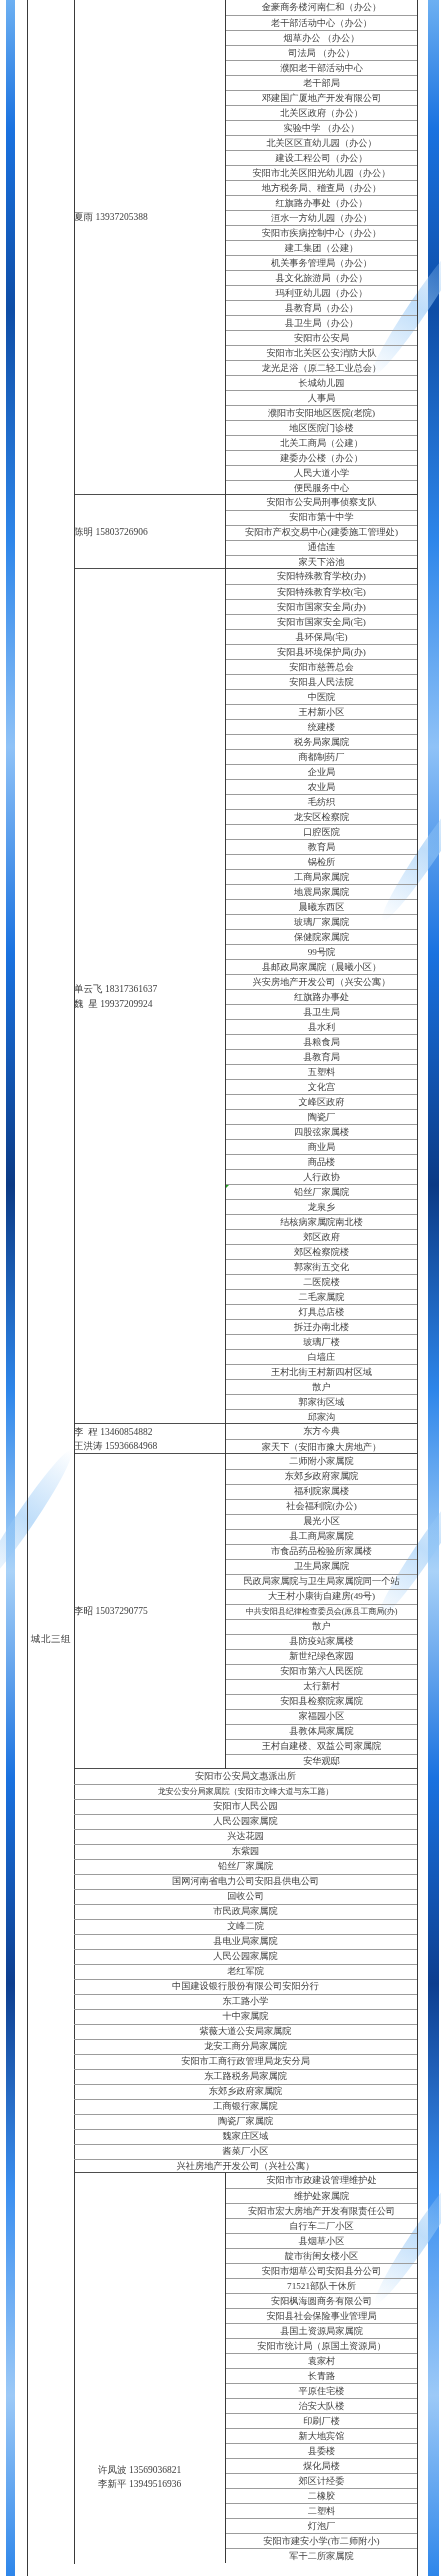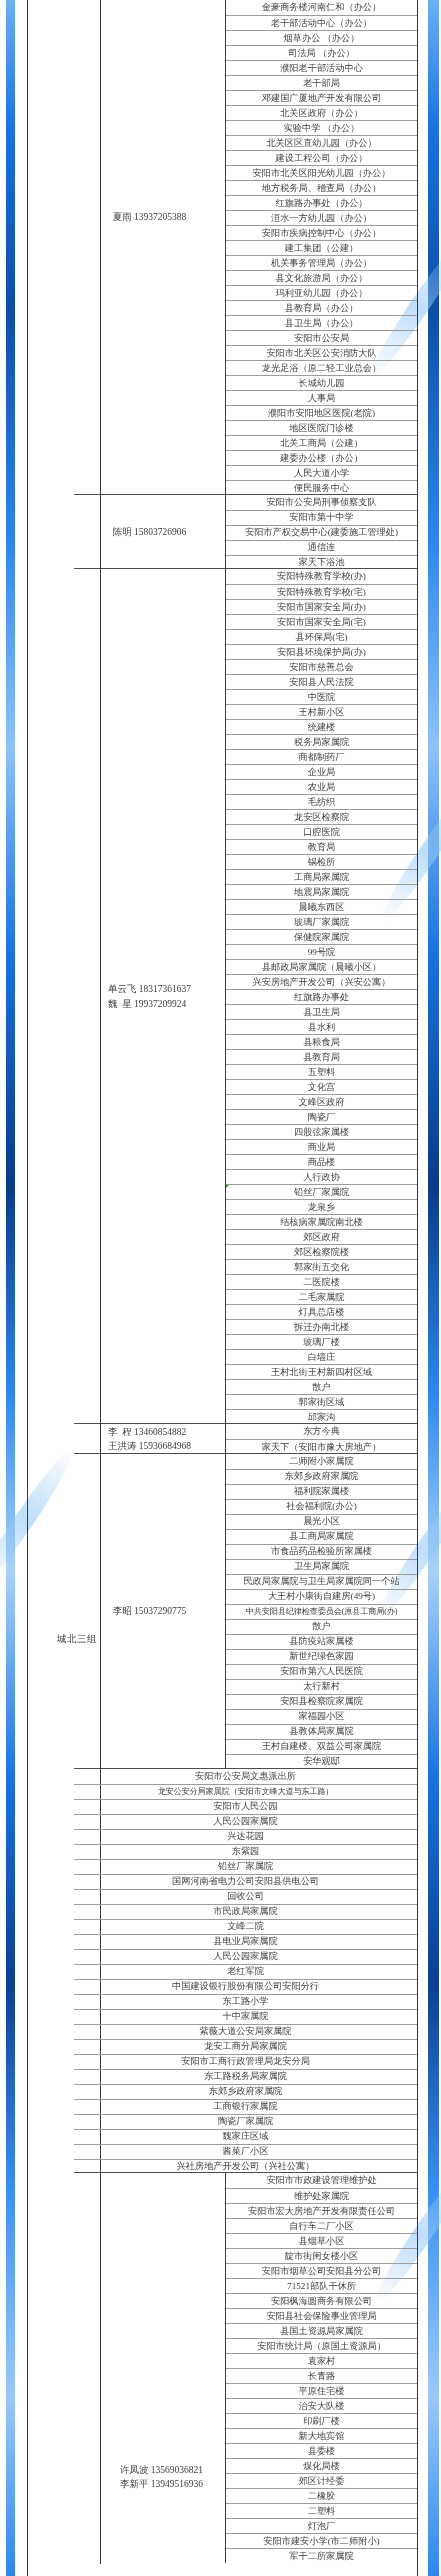"夏雨 13937205388" .cellB { justify-content: center -> flex-start }
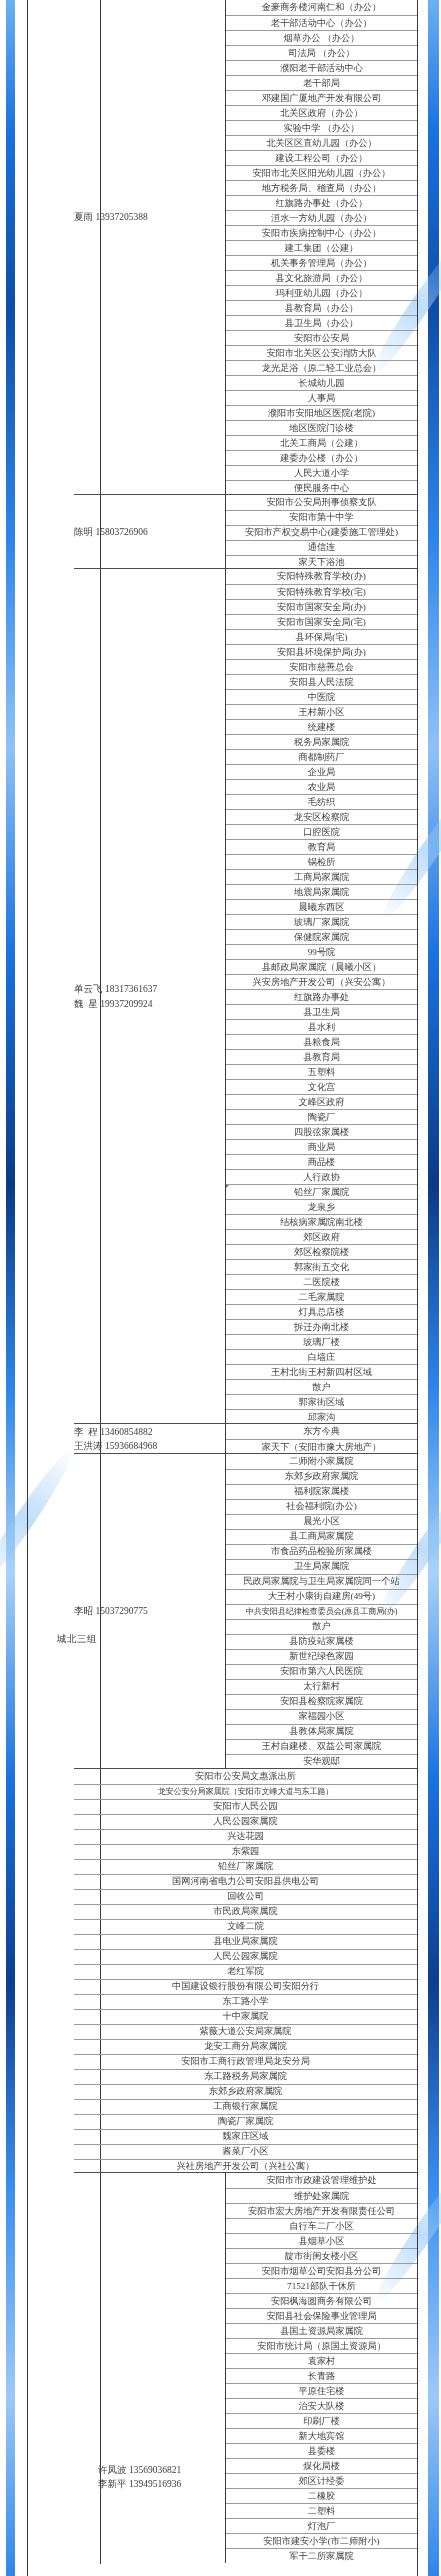"城北三组" .colA { margin-left: 26px -> none }
